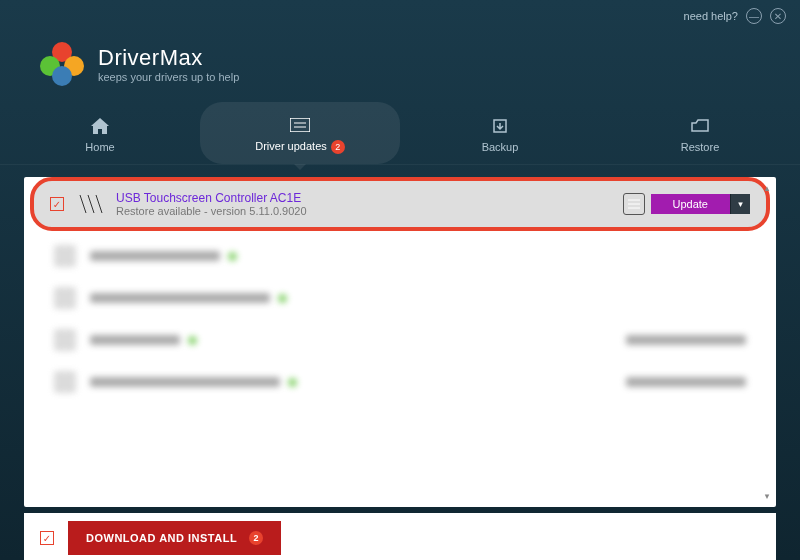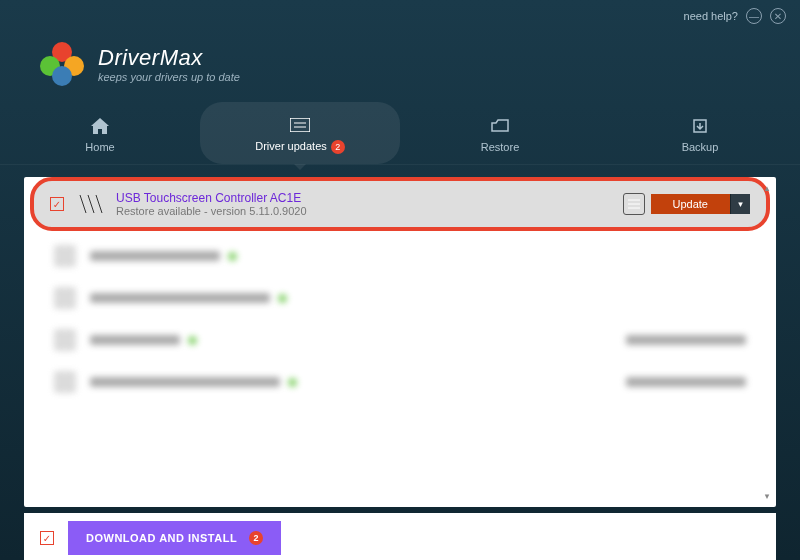"DriverMax" .brand-text { font-style: italic -> none }
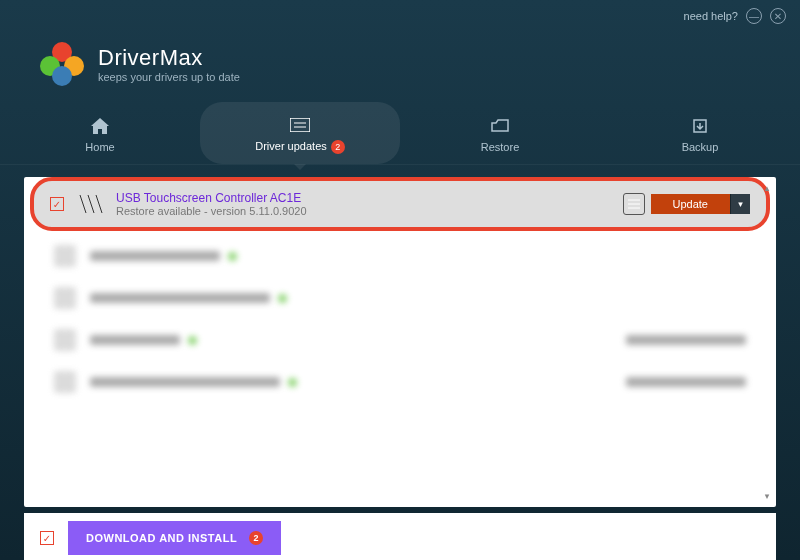"keeps your drivers up to" div.brand-sub { text: date -> help }
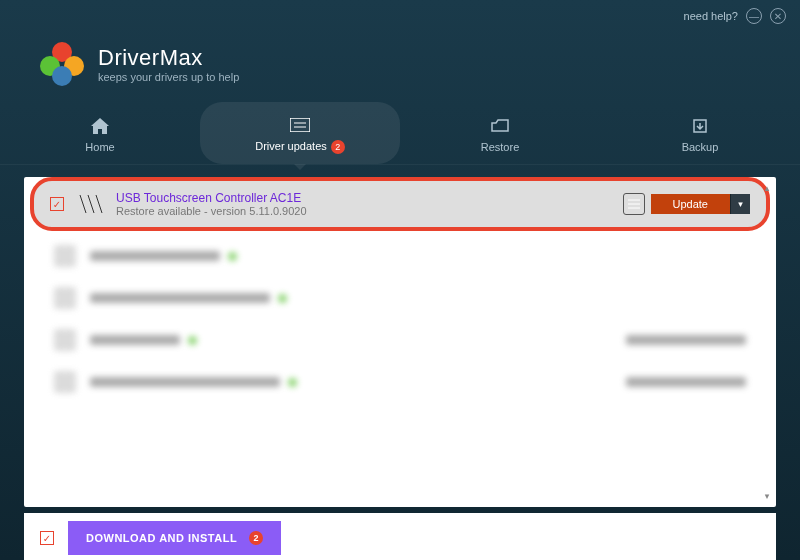"Restore" div.tab { order: before "Backup" -> after "Backup" }
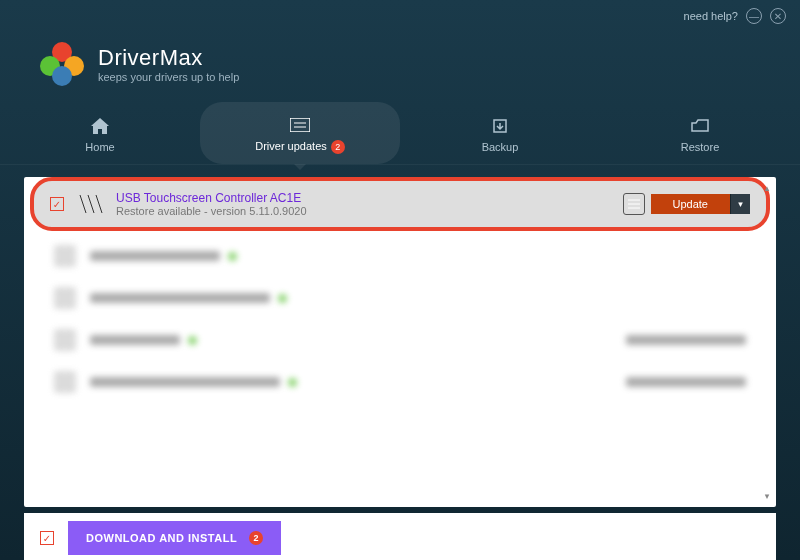"Update" .update-btn { background: #c2410c -> #a21caf }
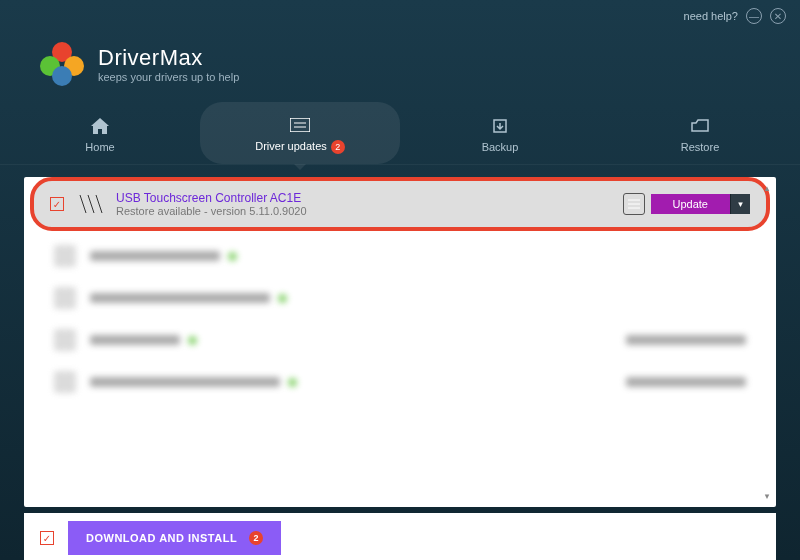"DOWNLOAD AND INSTALL" .download-btn { background: #8b5cf6 -> #b91c1c }
